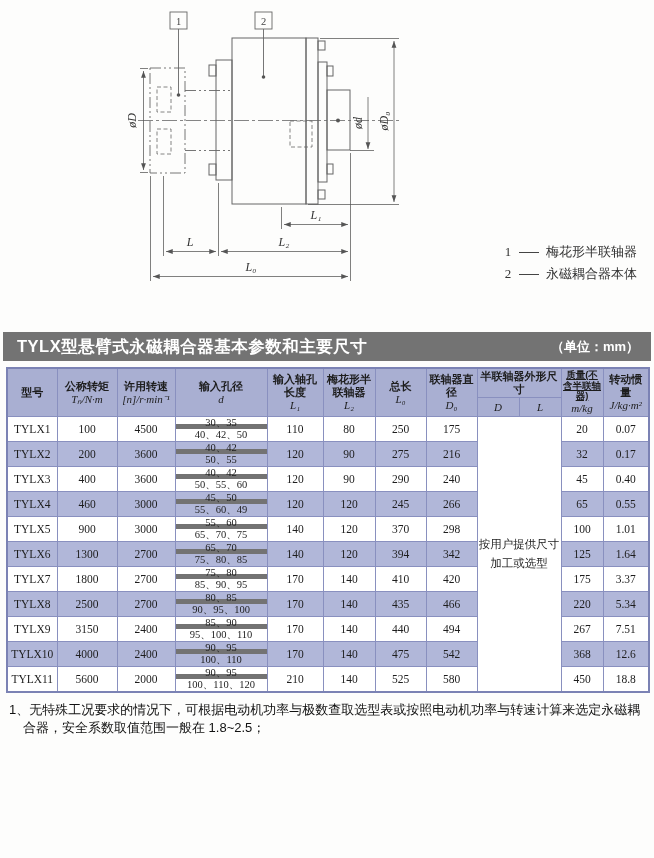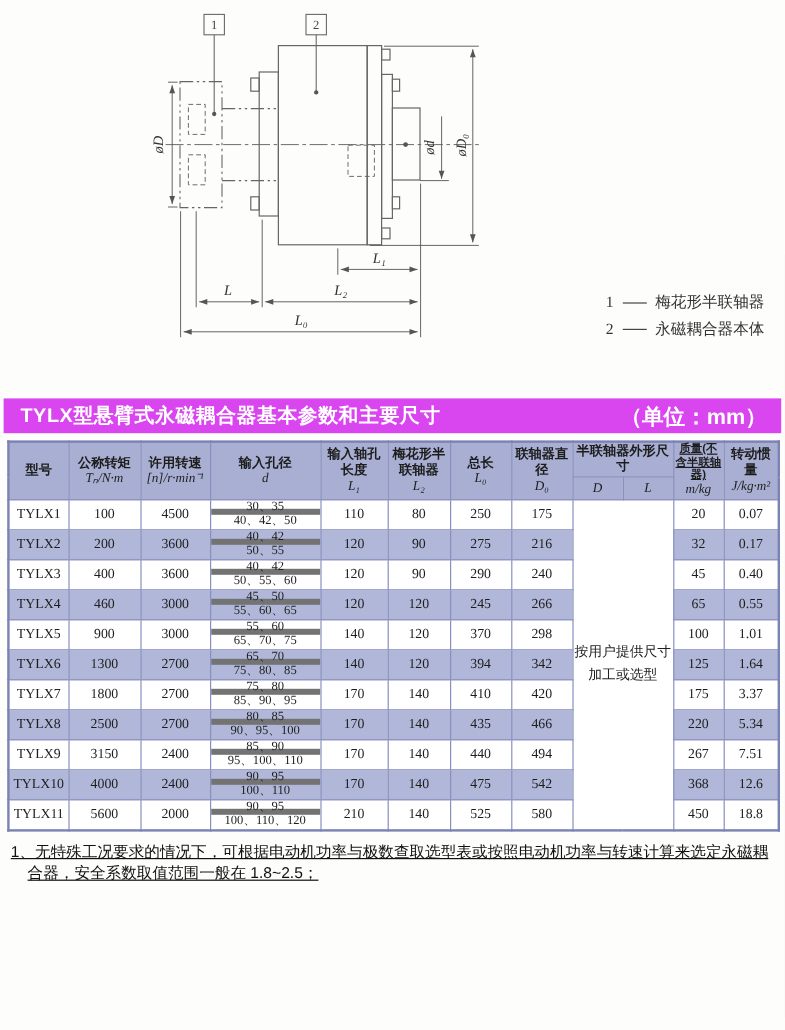"TYLX型悬臂式永磁耦合器基本参数和主要尺寸" .bar { background: #d946ef -> #737373 }
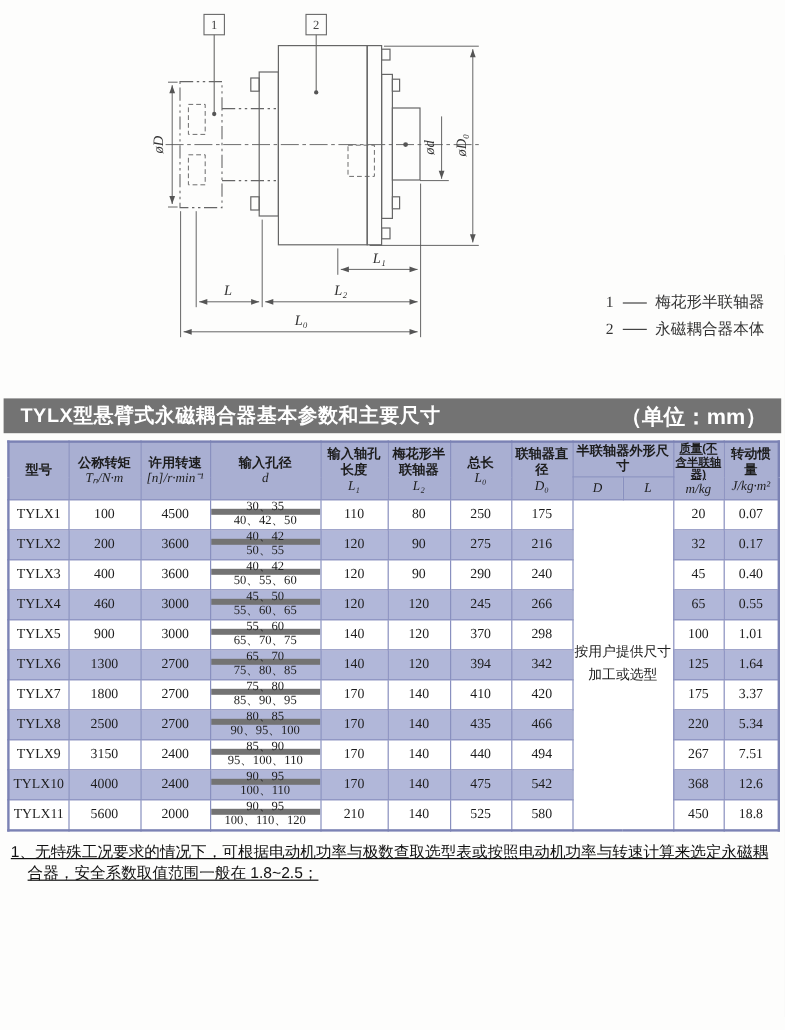"（单位：mm）" .bar-unit { font-size: 18px -> 13px }
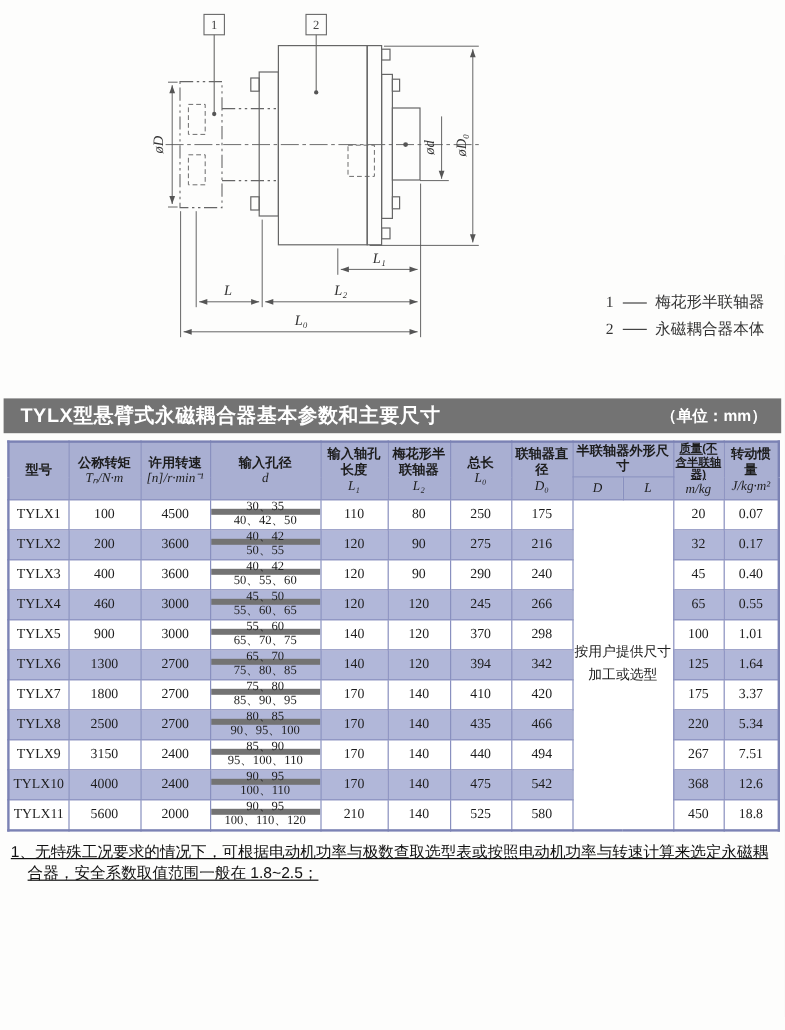"55、60、65" div.dbot { text: 65 -> 49 }
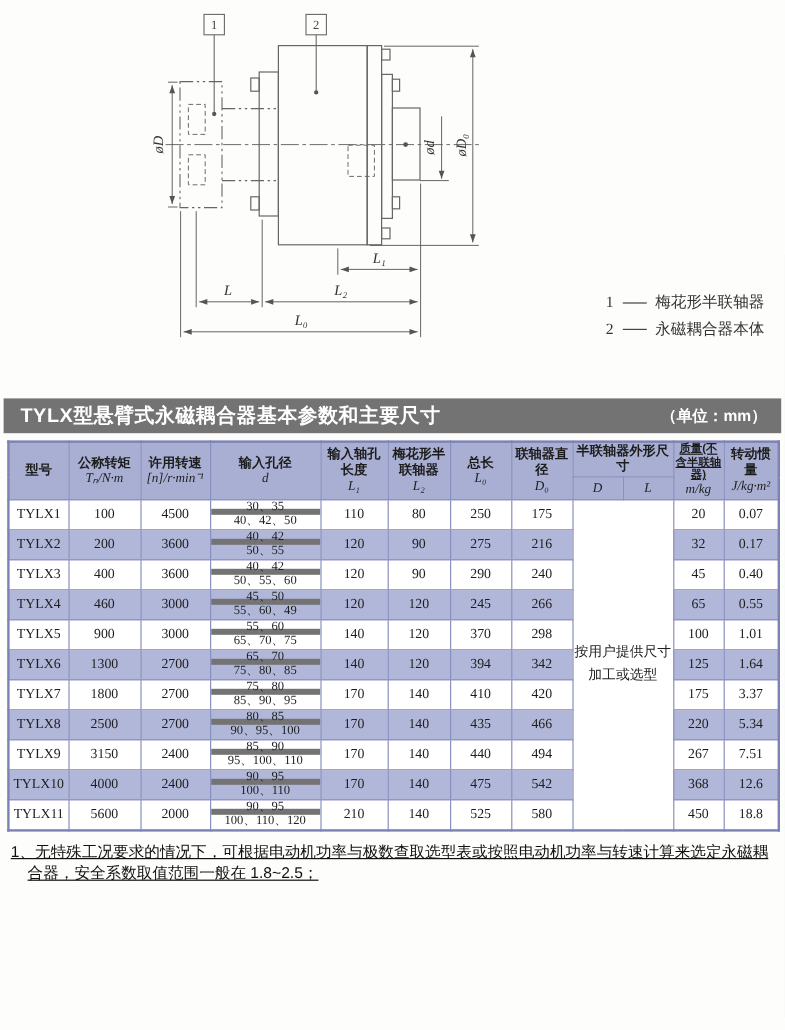"1、无特殊工况要求的情况下，可根据电动机功率与极数查取选型表或按照电动机功率与转" .note { text-decoration: underline -> none }
